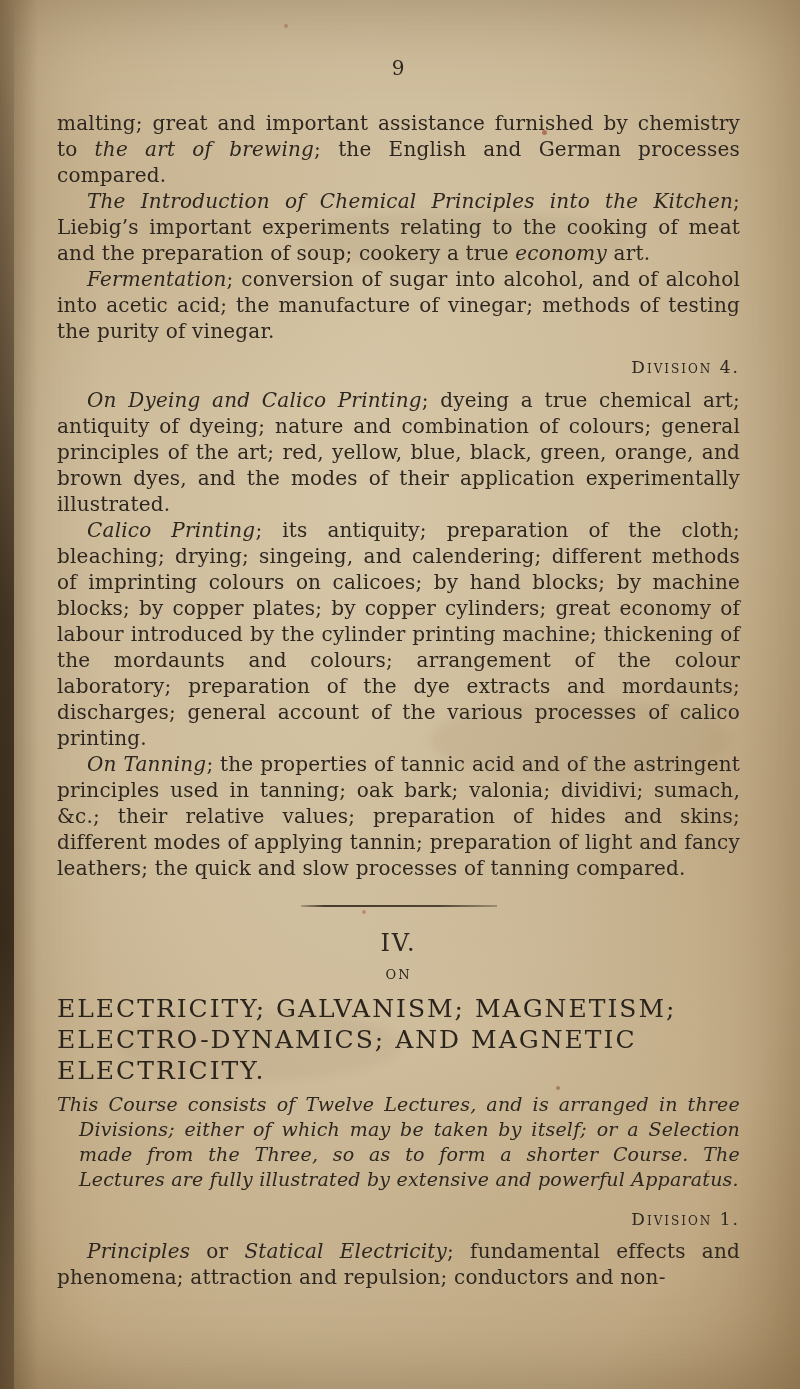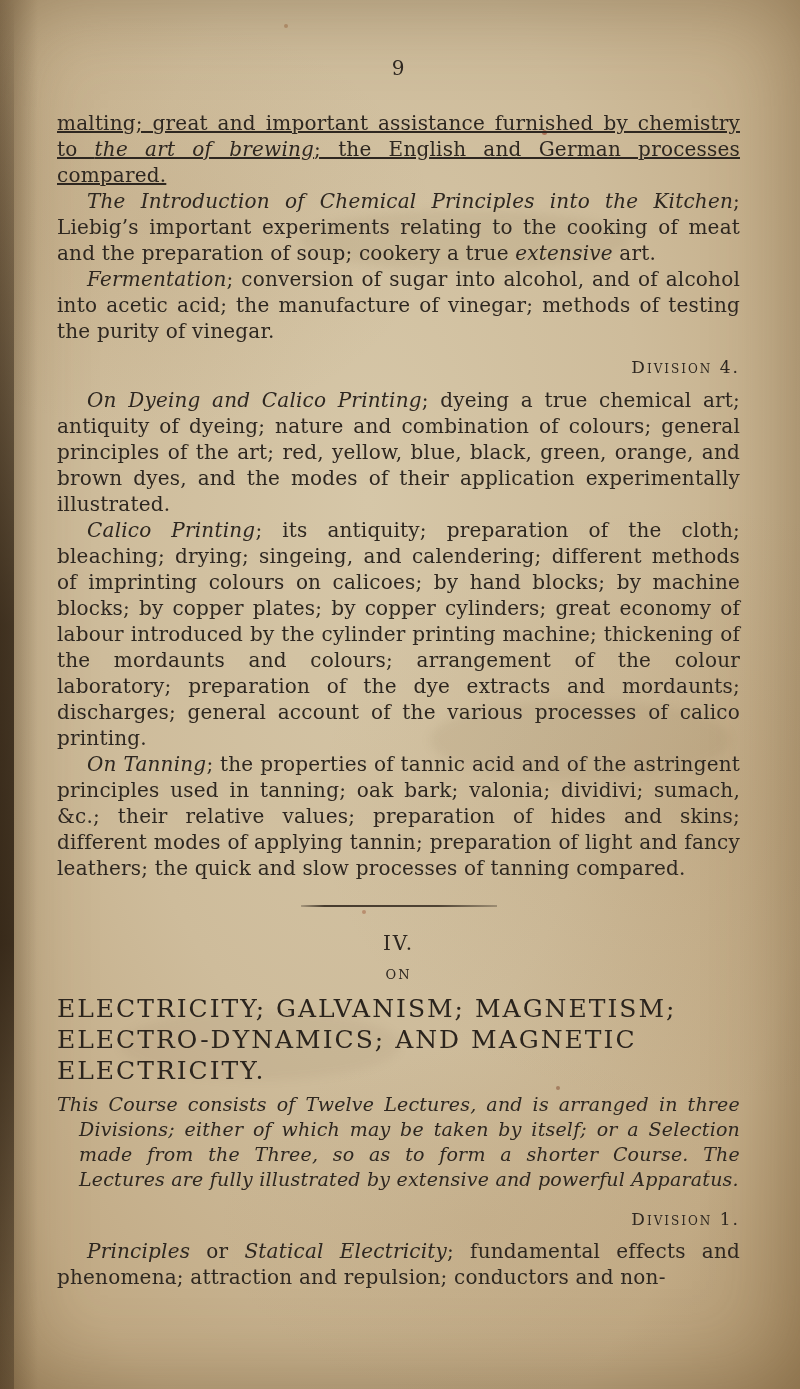"malting; great and important assistance" p.body-para.first { text-decoration: underline -> none }
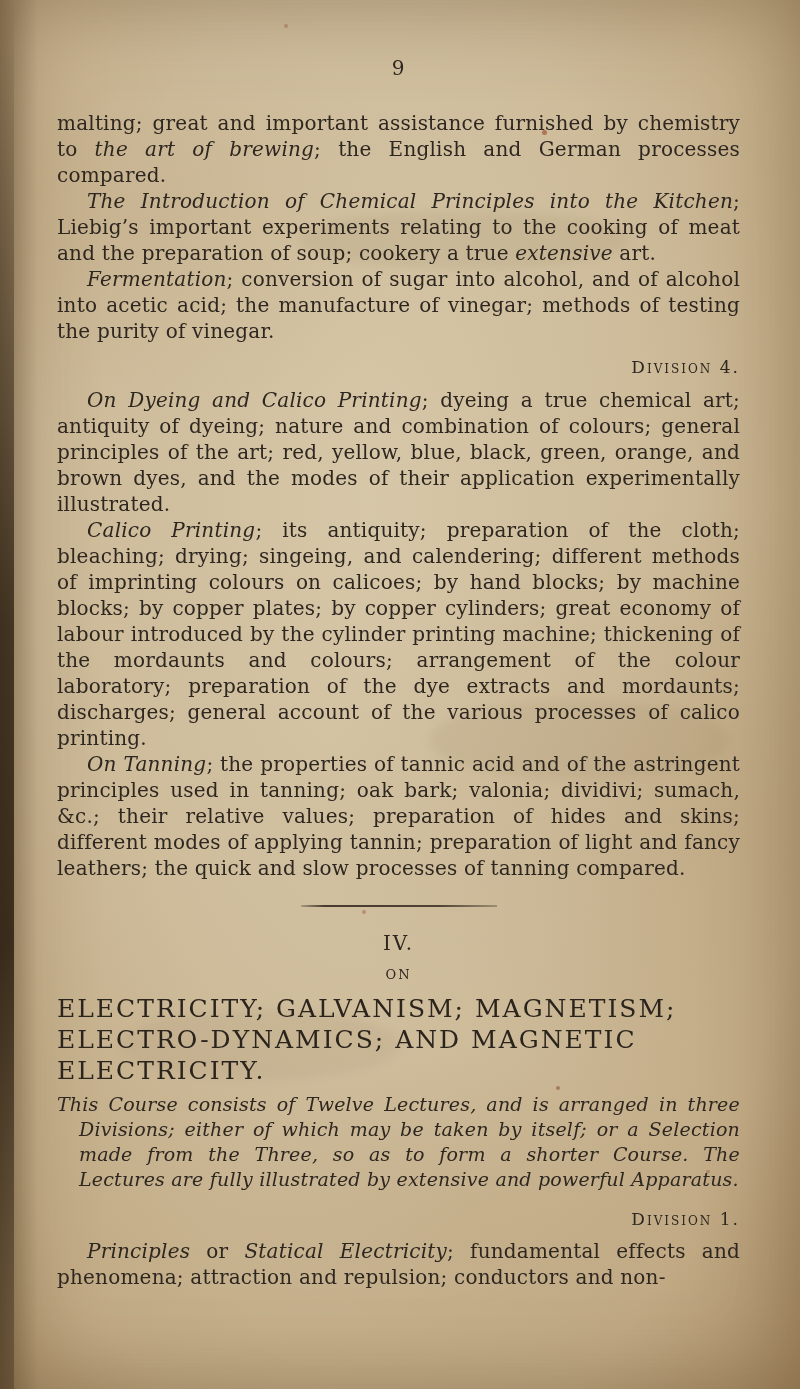"extensive" span.it { text: extensive -> economy }
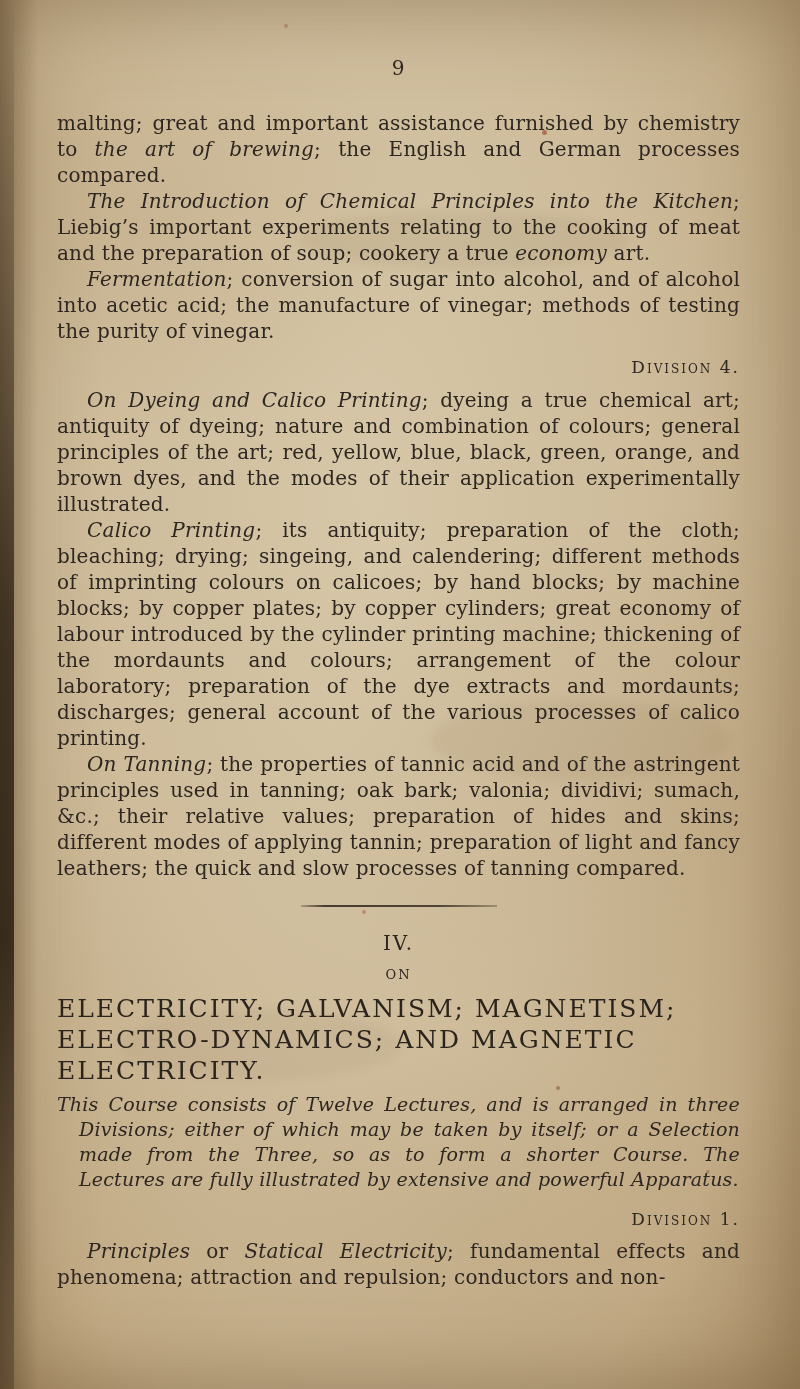"IV." .section-numeral { font-size: 20px -> 24px }
